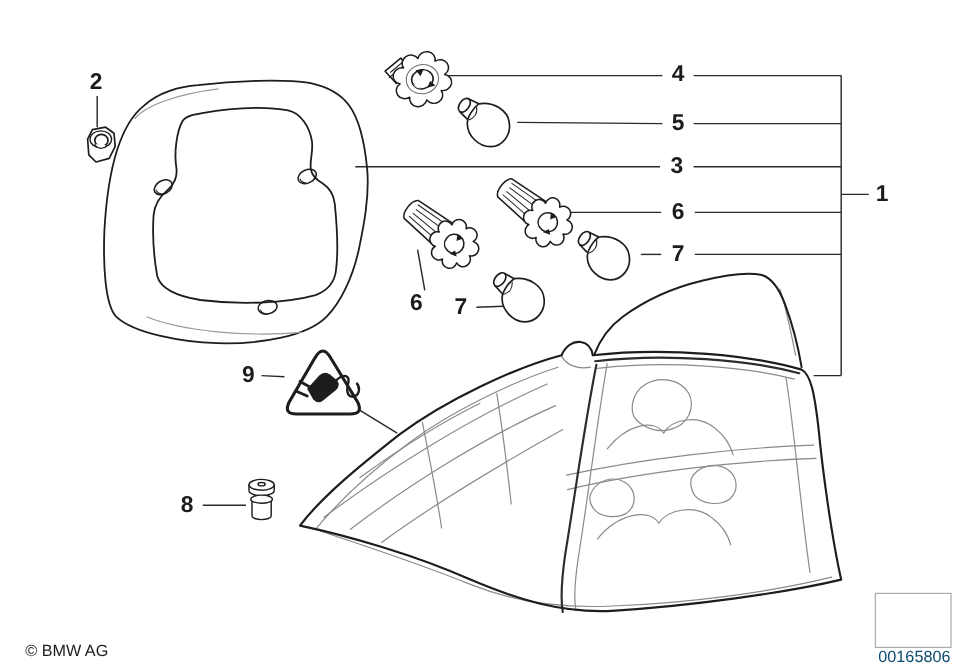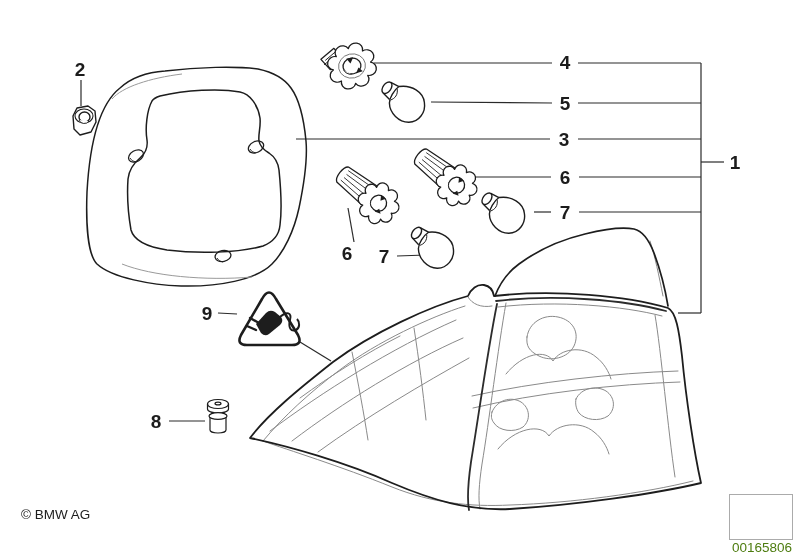"© BMW AG" .copyright { top: 507px -> 535px }
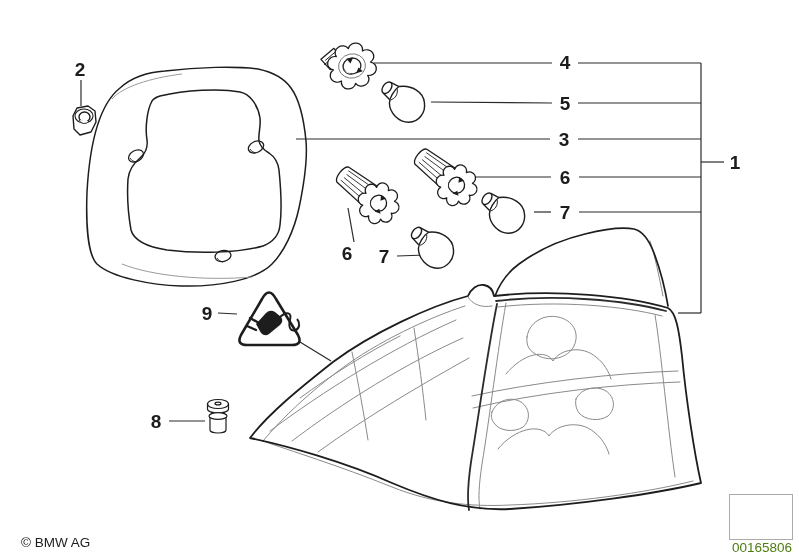"00165806" .imgnum { color: #4d7c0f -> #0c4a6e }
